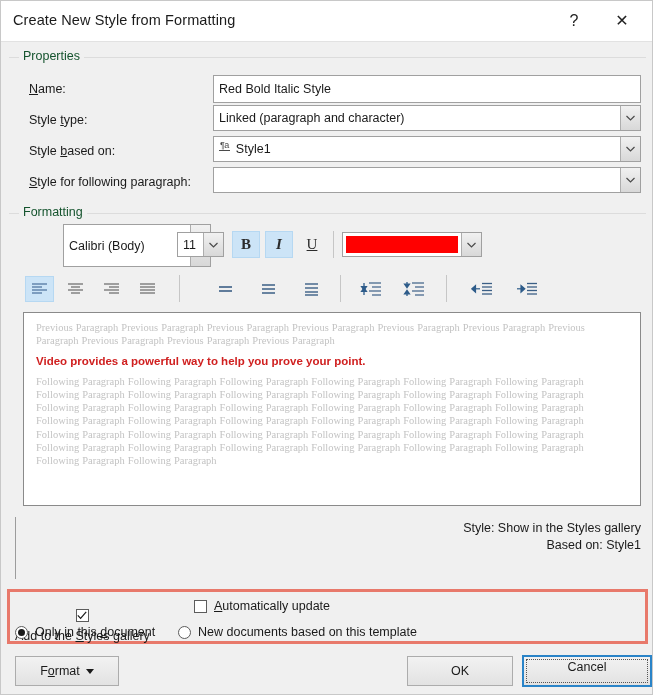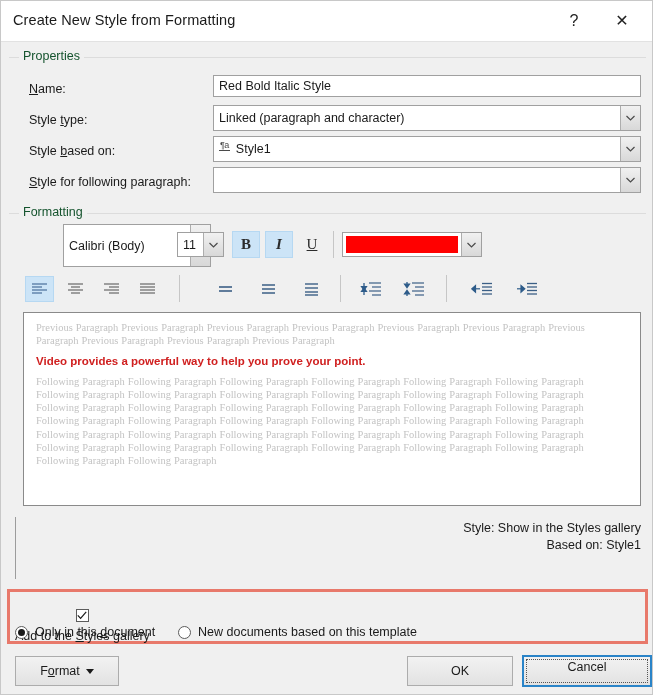"Red Bold Italic Style" div.textbox { height: 22px -> 28px }
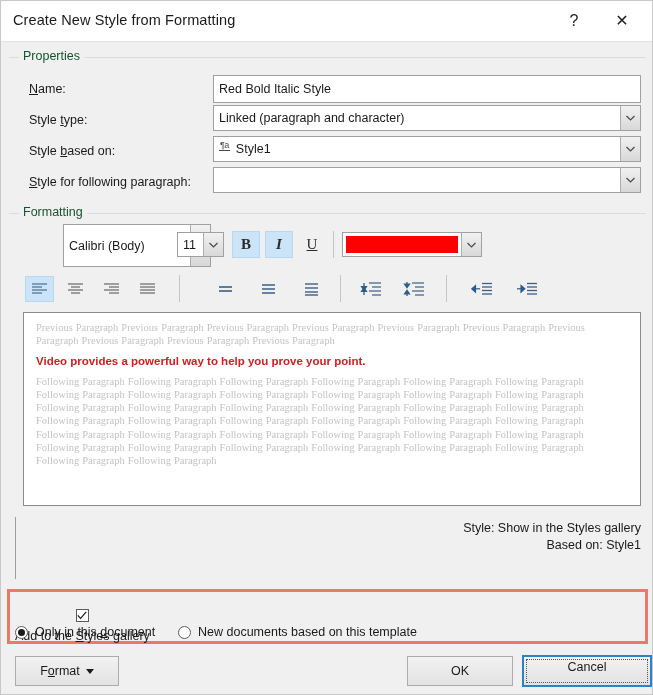"Automatically update" div.opt { html: none -> <div> <span></span> <span><u>A</u>utomatically update</span> </div> }
